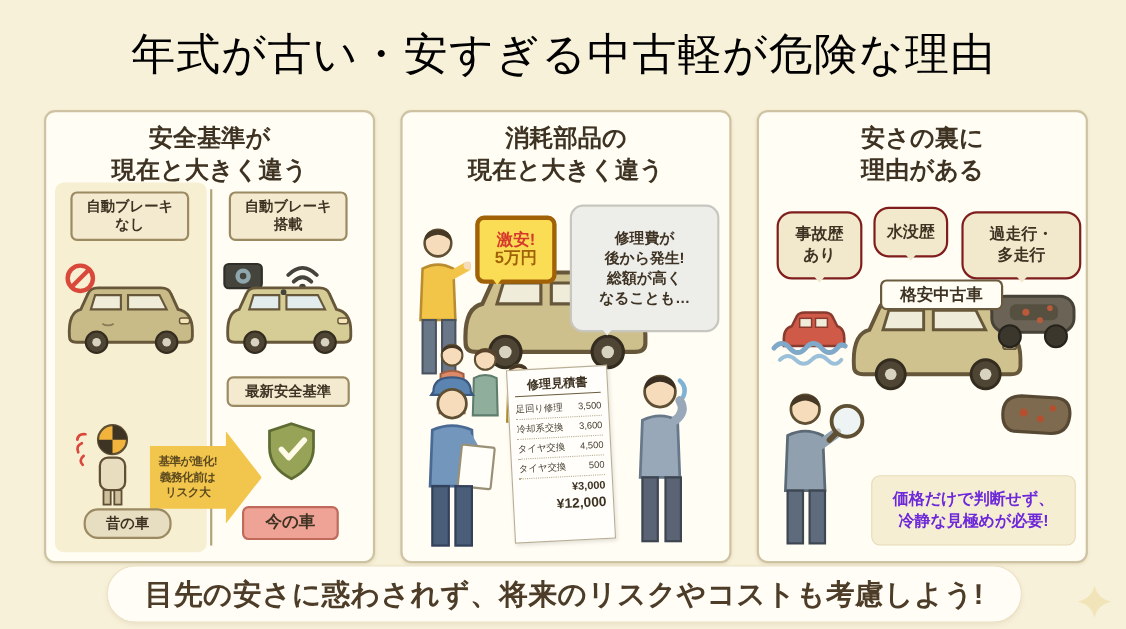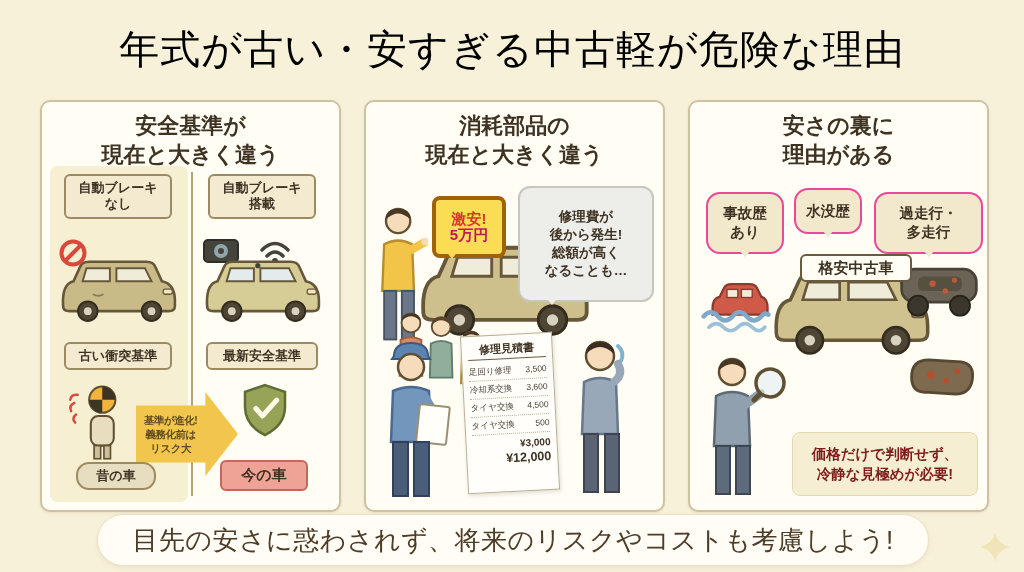"事故歴" .bubble3 { border: 2px solid #ec4899 -> 2px solid #7f1d1d }
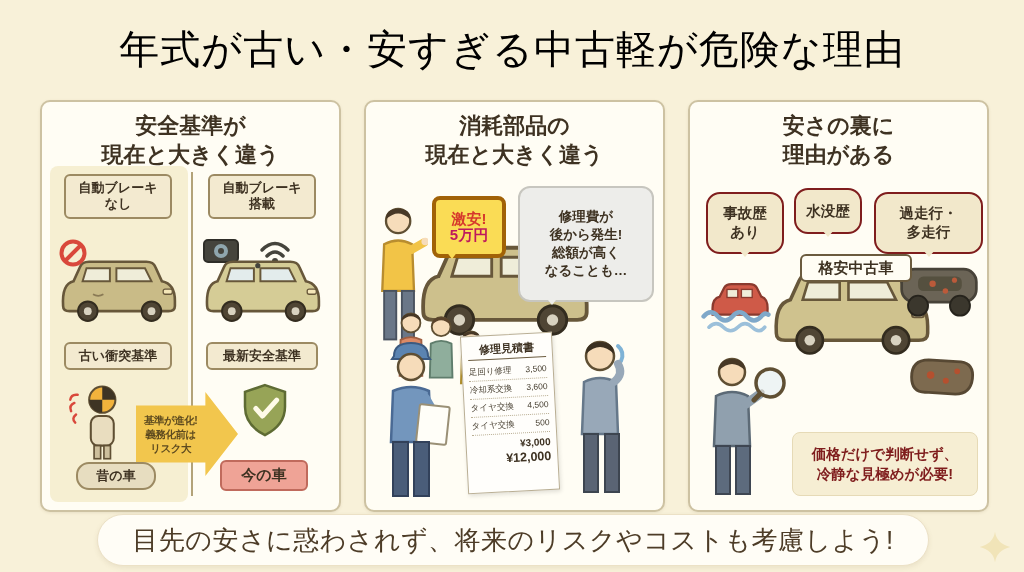"5万円" .p2-cheap-bottom { color: #be185d -> #a16207 }
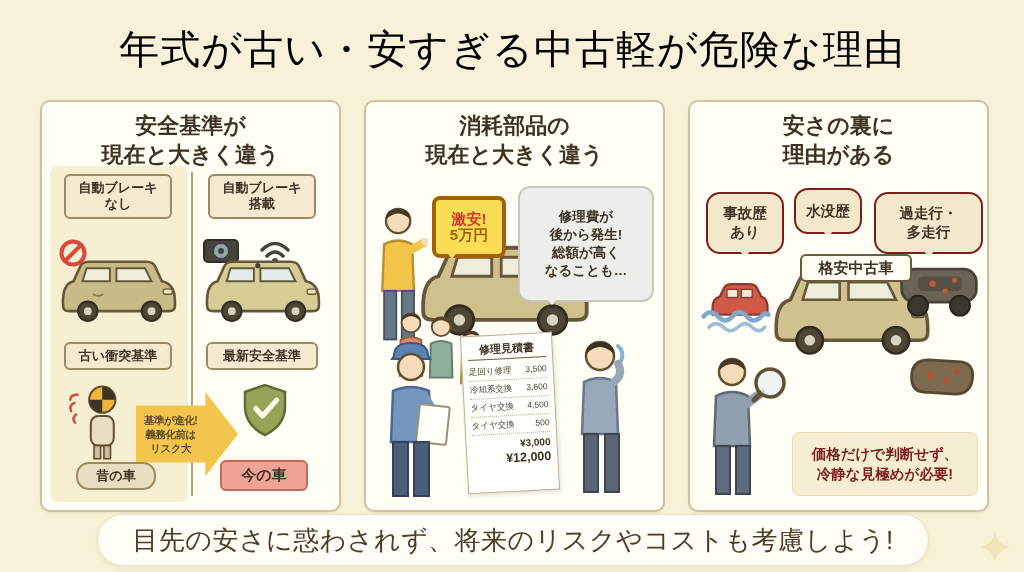"古い衝突基準" div.tag { html: <div>古い衝突基準</div> -> none }
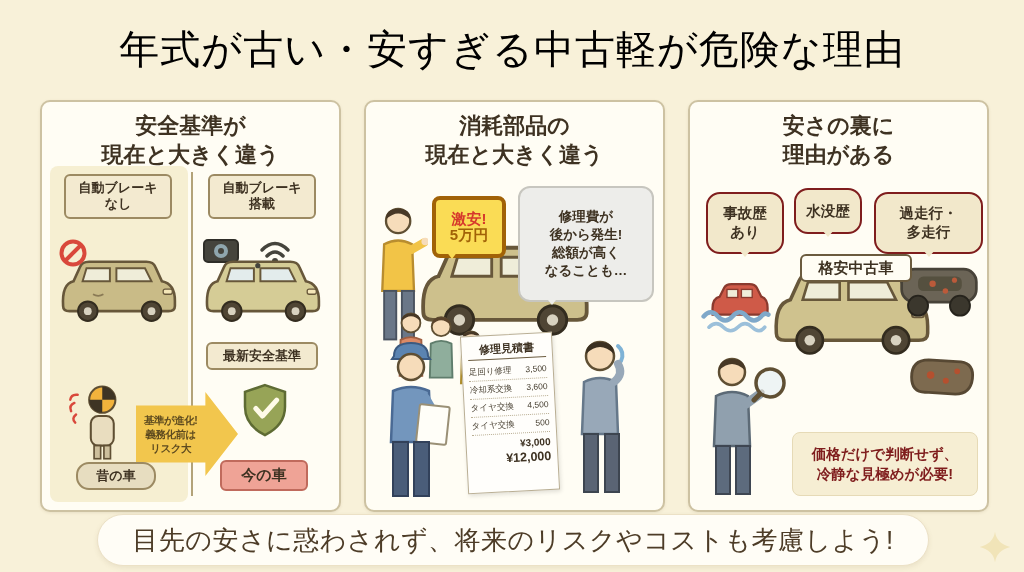"価格だけで判断せず、" .p3-note { color: #7f1d1d -> #6d28d9 }
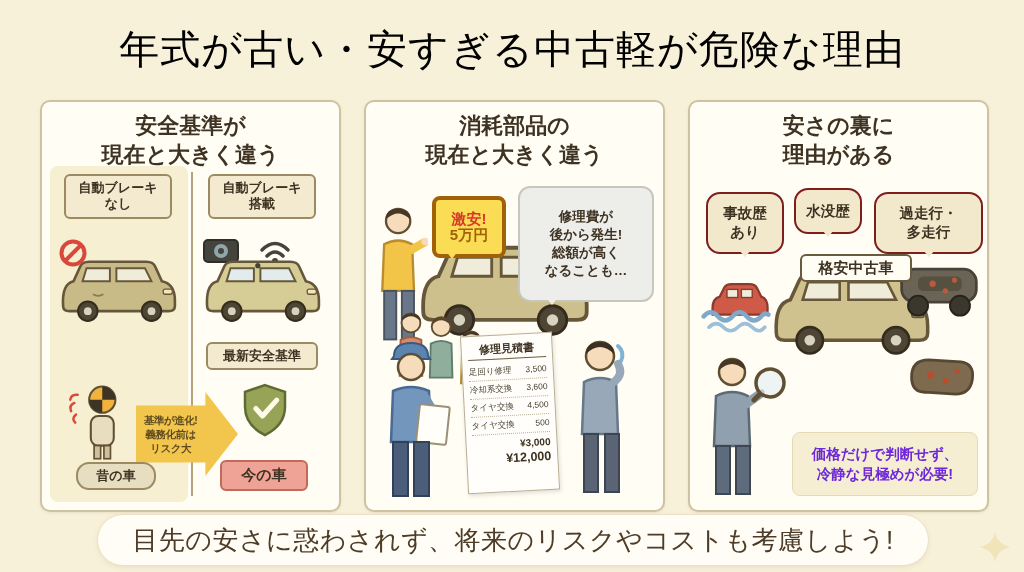"目先の安さに惑わされず、将来のリスクやコストも考慮しよう!" .footer-text { font-weight: 400 -> 700 }
